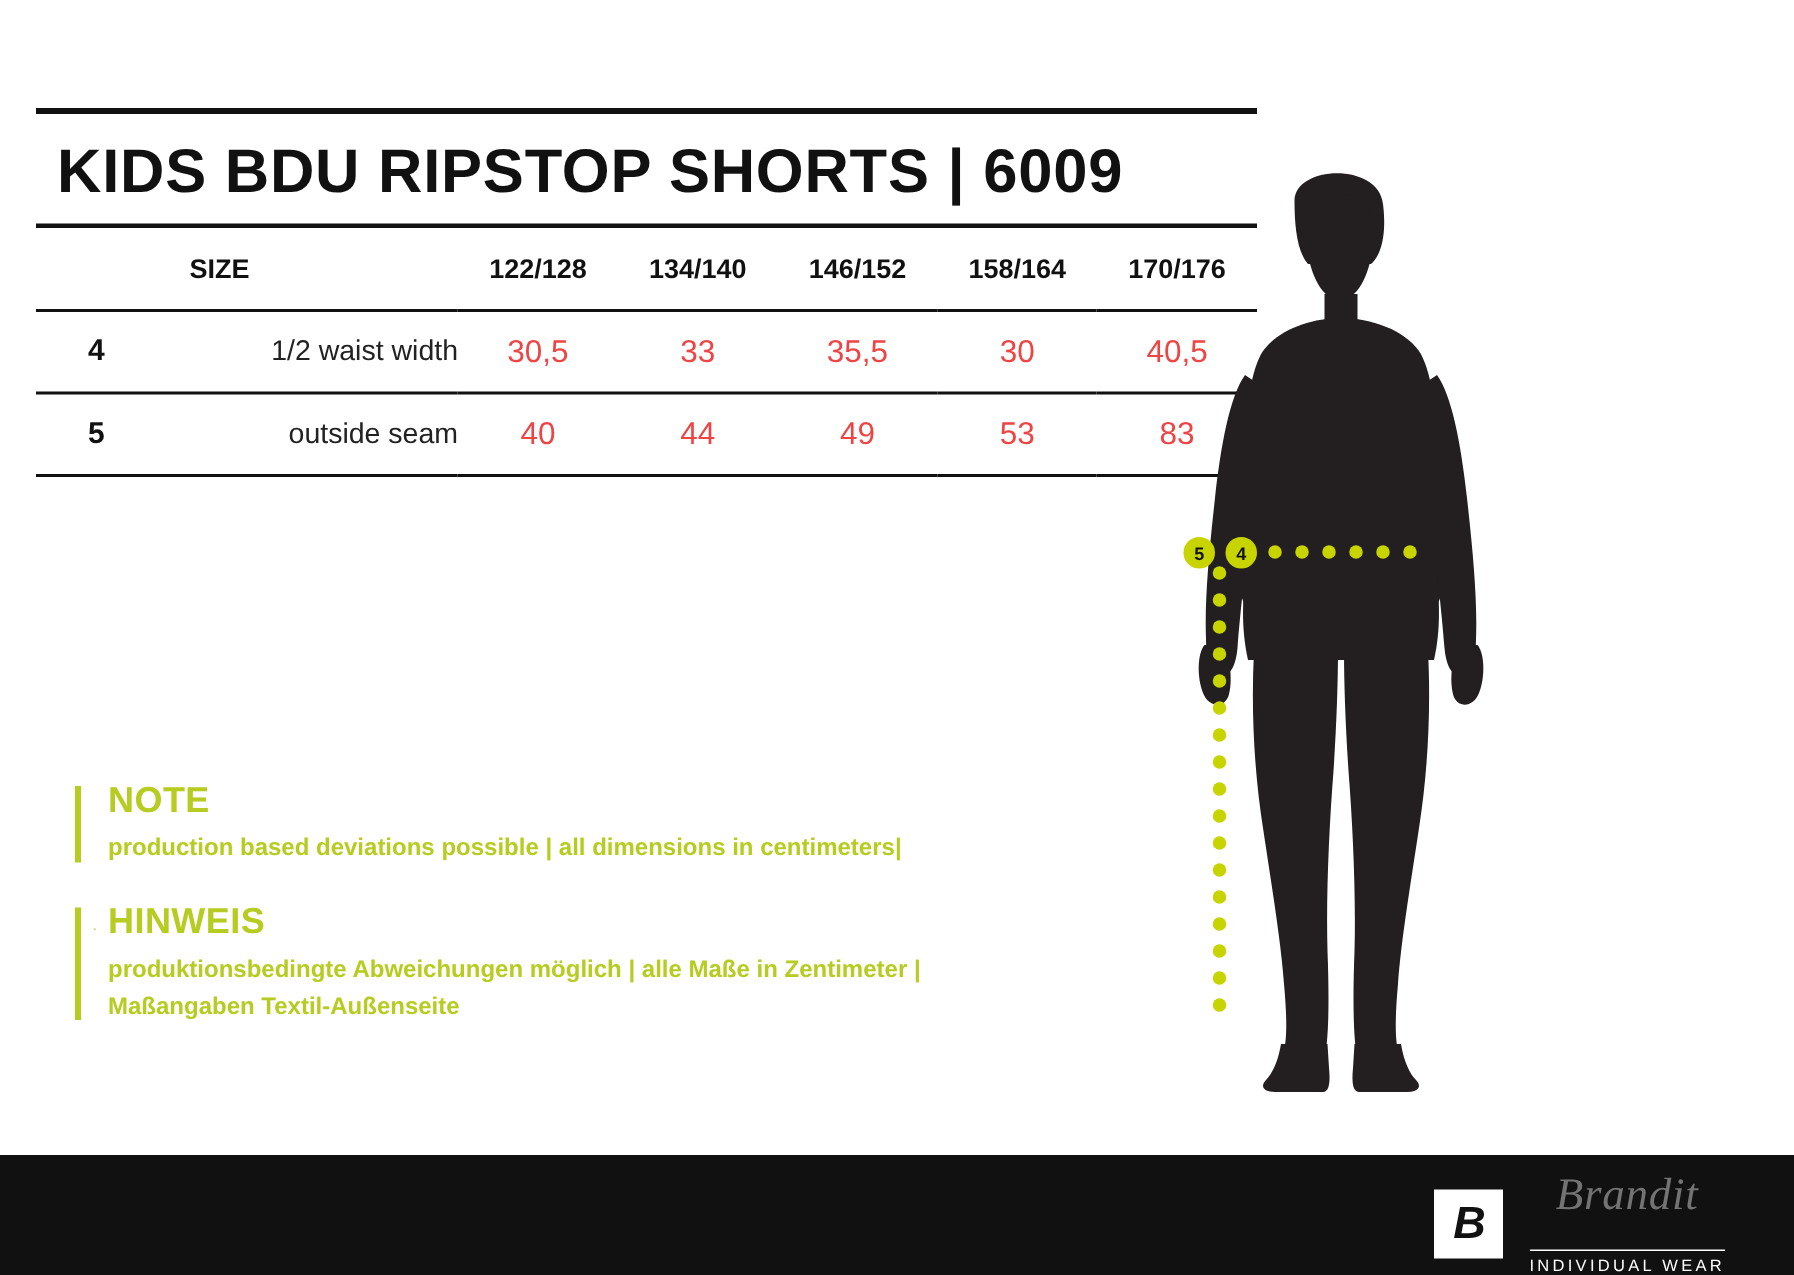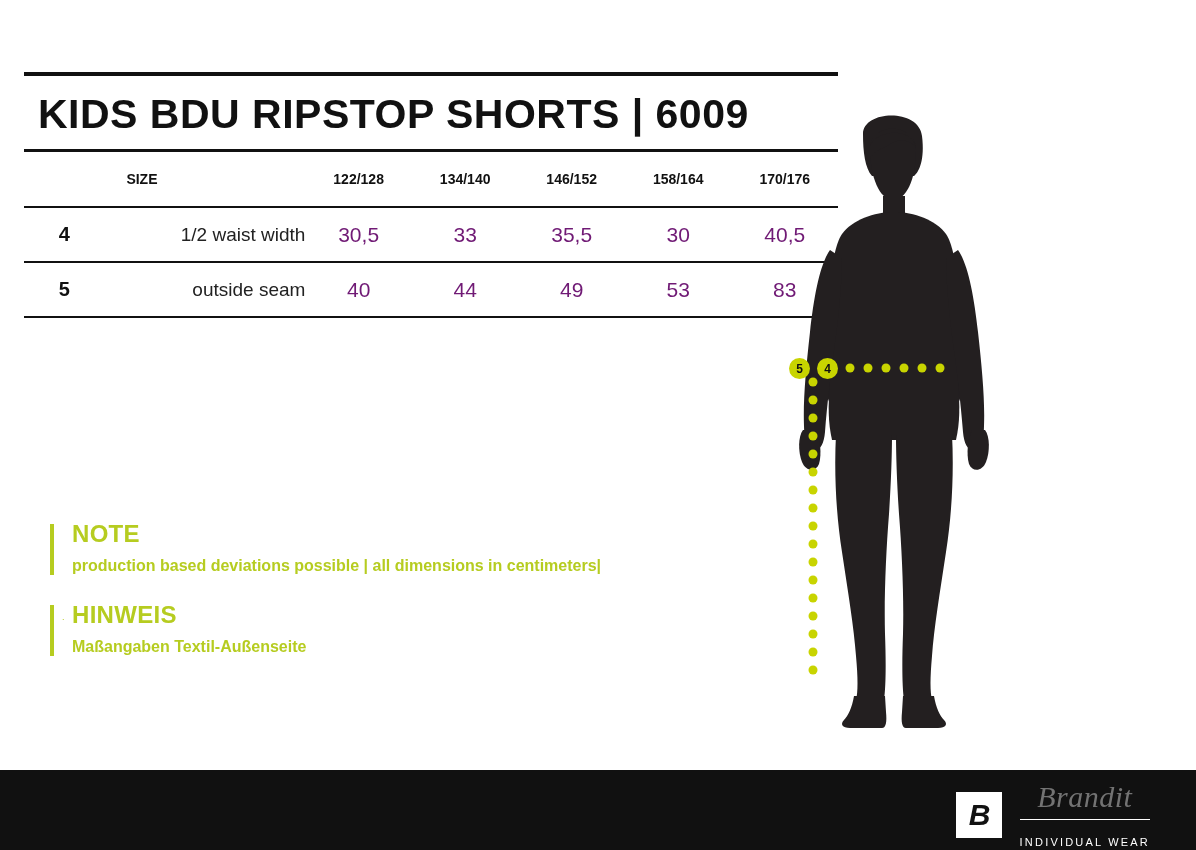"SIZE" .hdr-row th { font-size: 14px -> 18px }
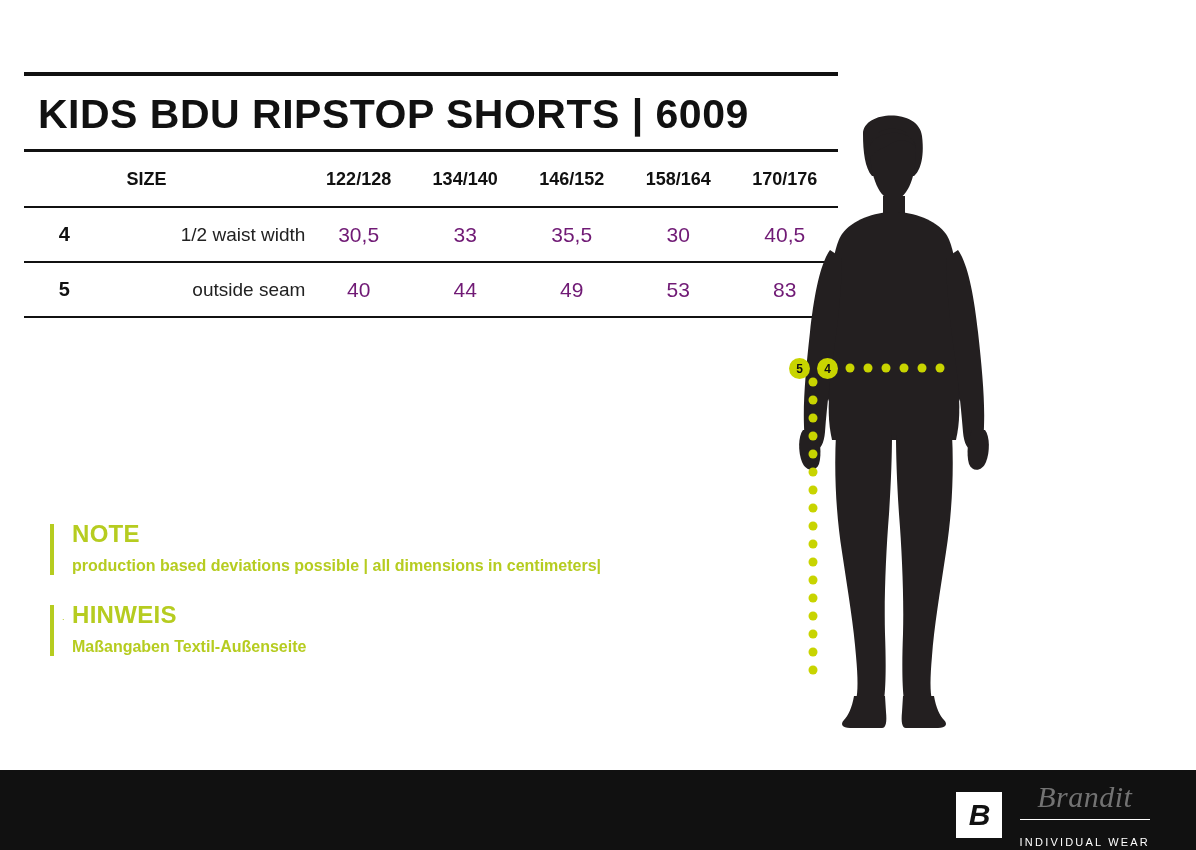"30,5" .data-row td.val { color: #701a75 -> #ef4444 }
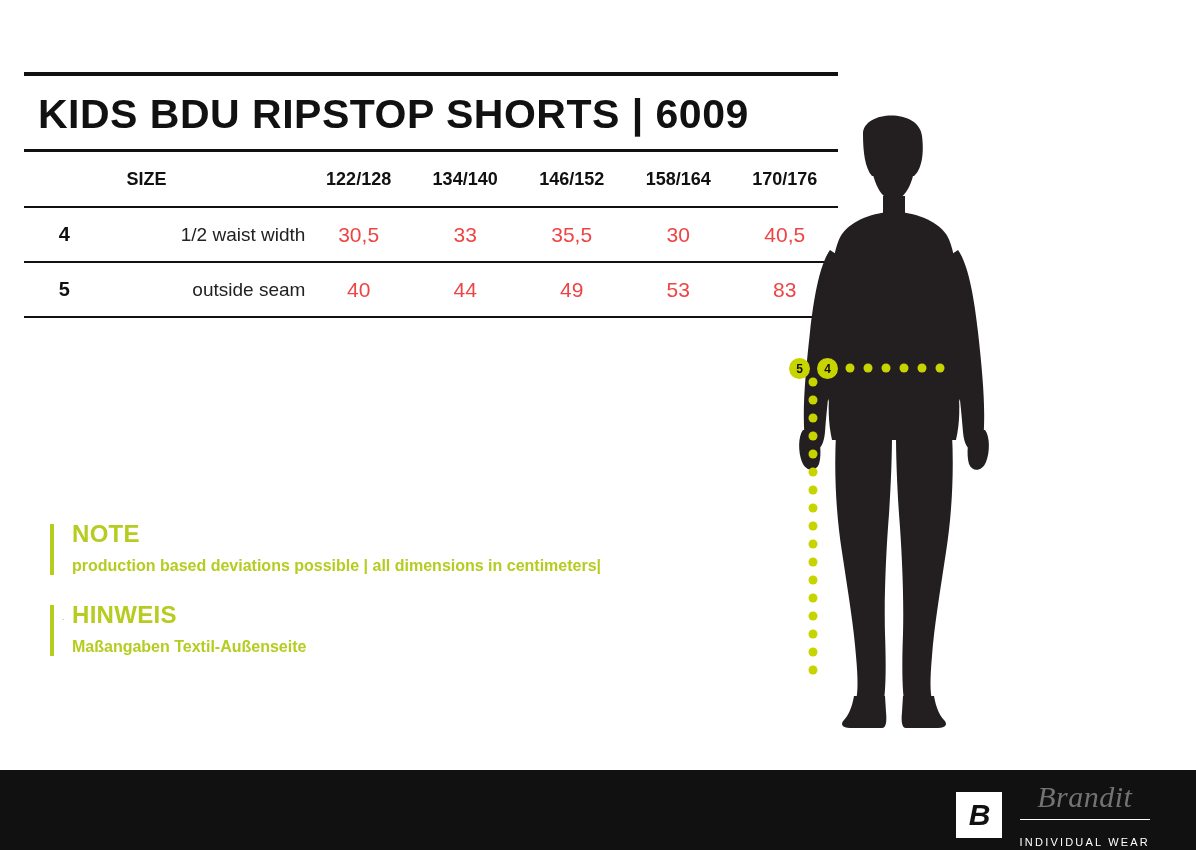"produktionsbedingte Abweichungen möglich" div.note-line { html: none -> <div>produktionsbedingte Abweichungen möglich | alle Maße in Zentimeter |</div> }
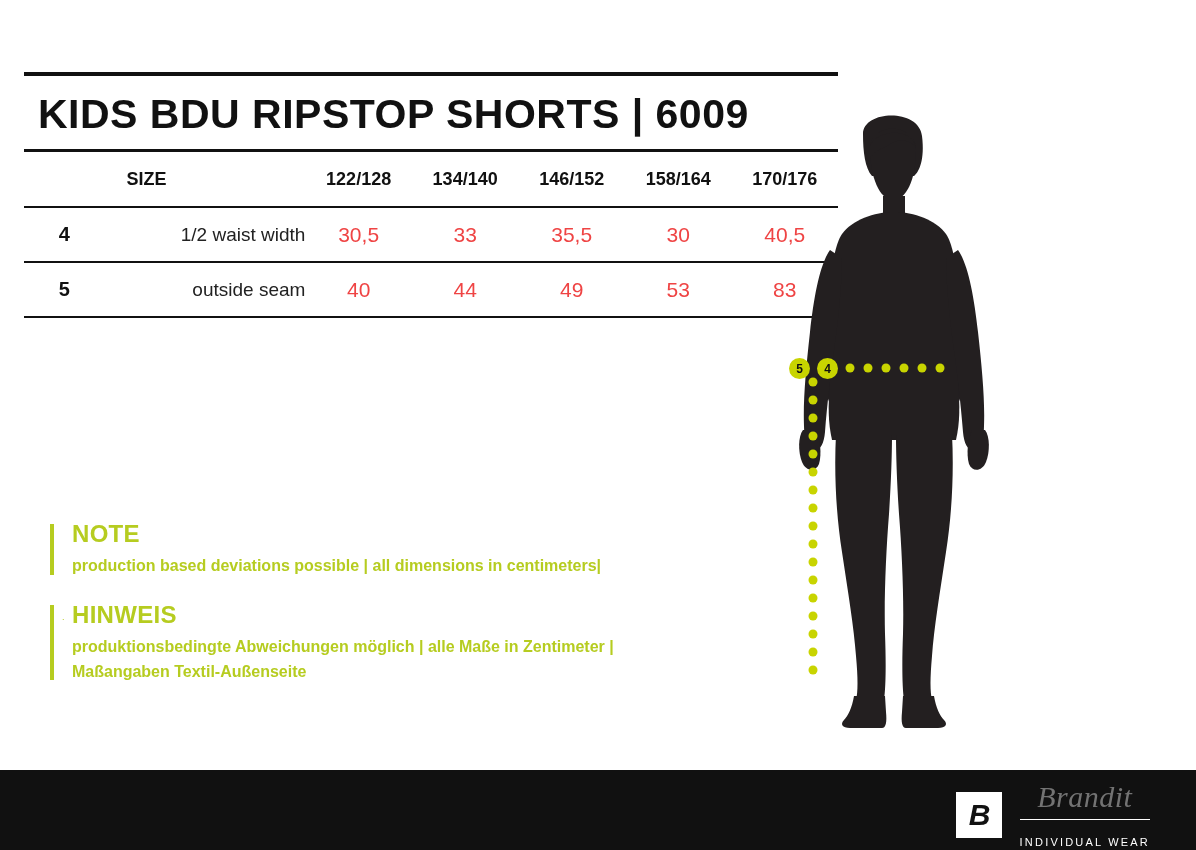"INDIVIDUAL WEAR" .brand-sub { margin-top: 7px -> 21px; padding-top: 16px -> 4px }
